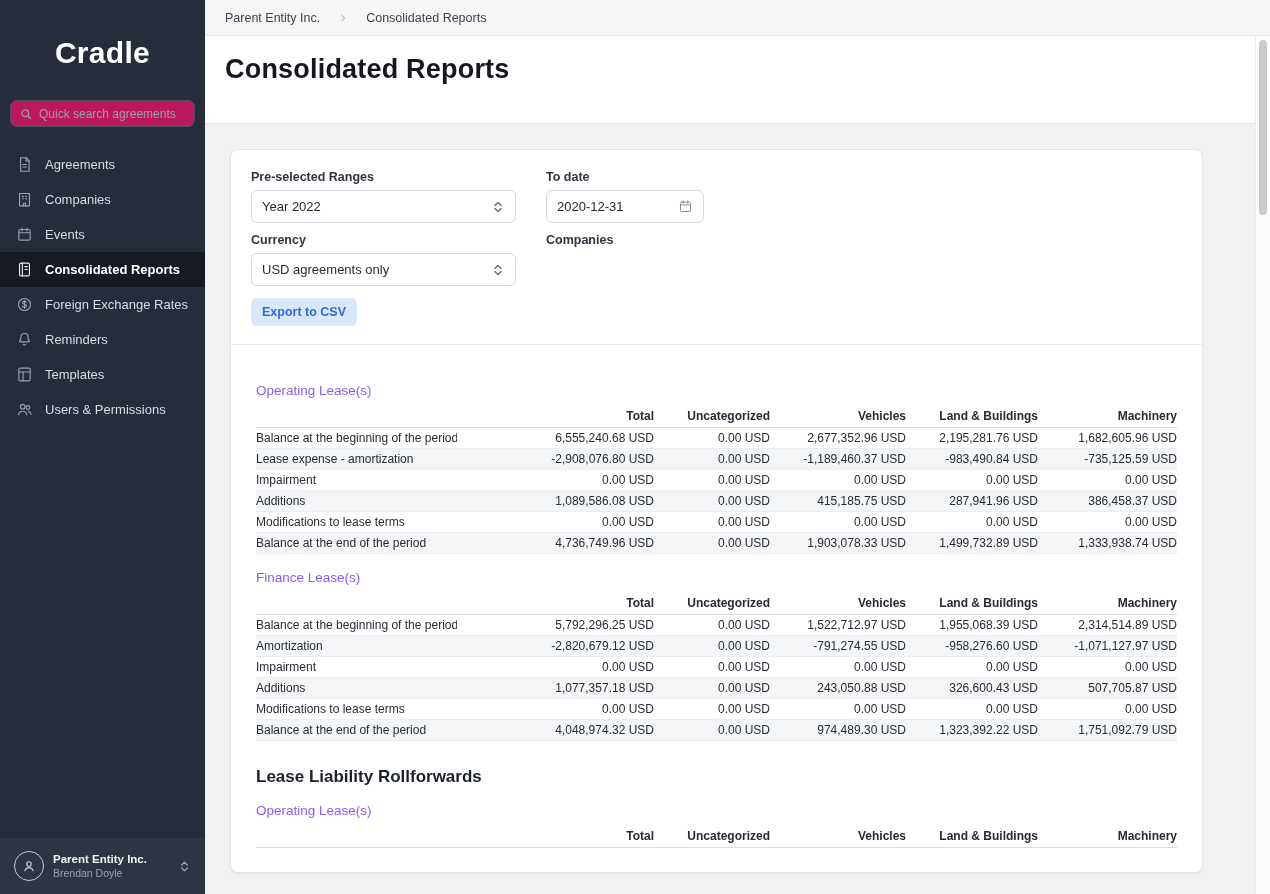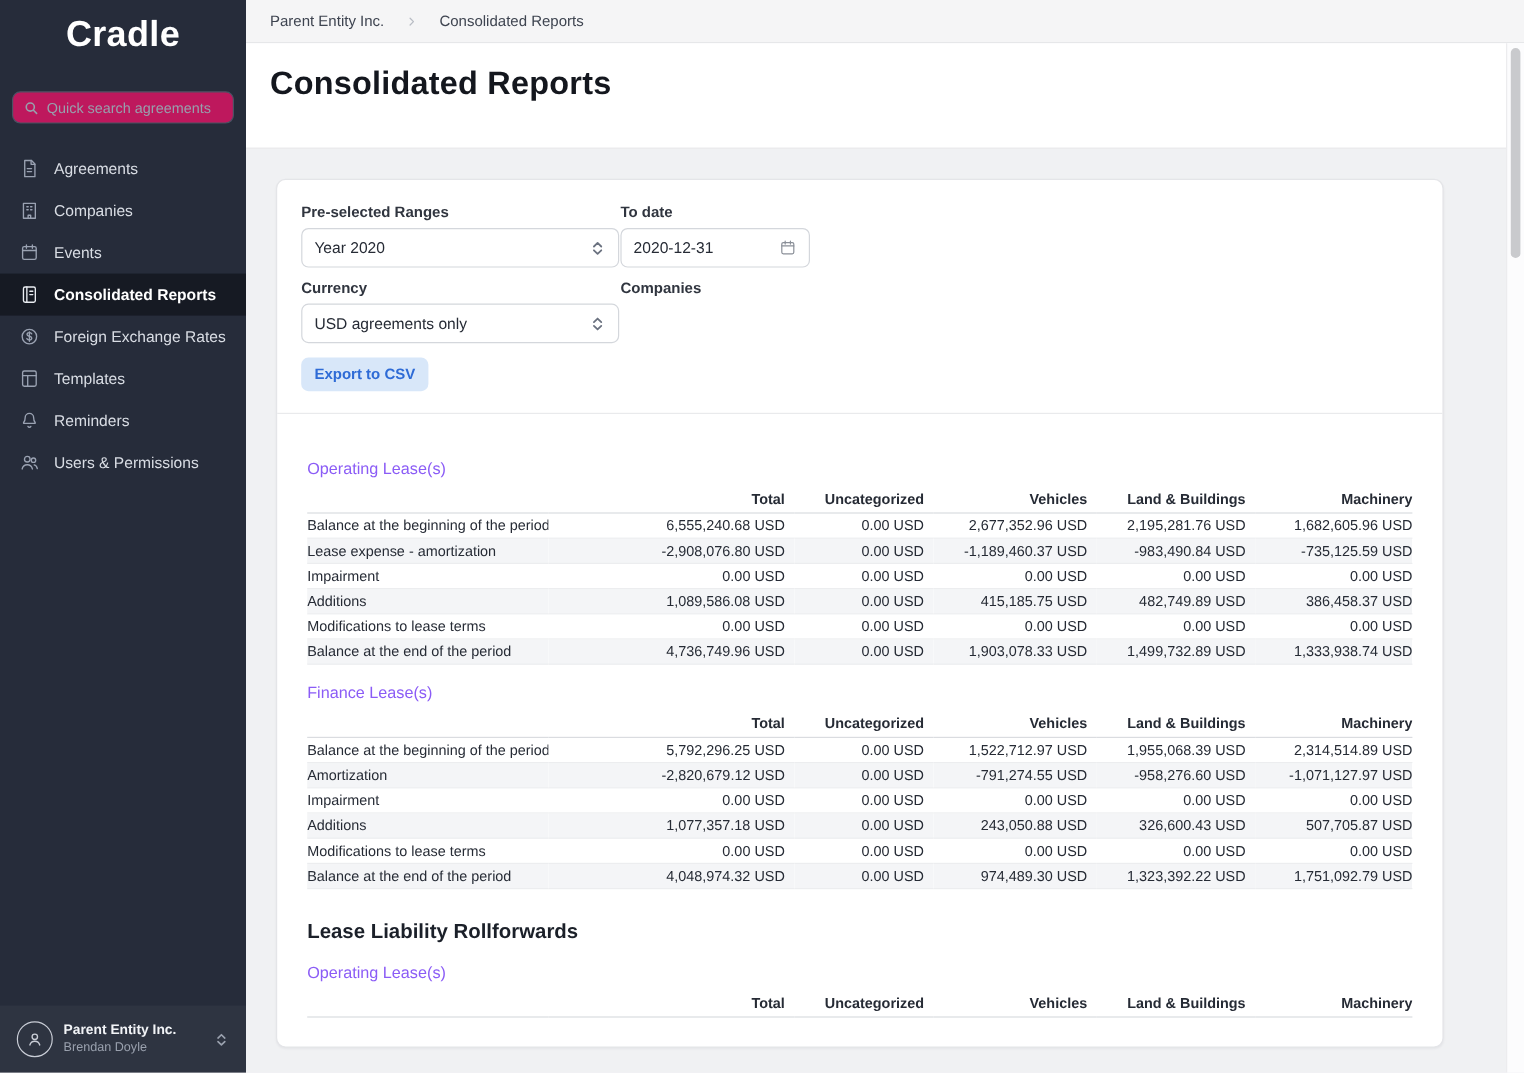"Cradle" .logo { margin-top: 12px -> 36px }
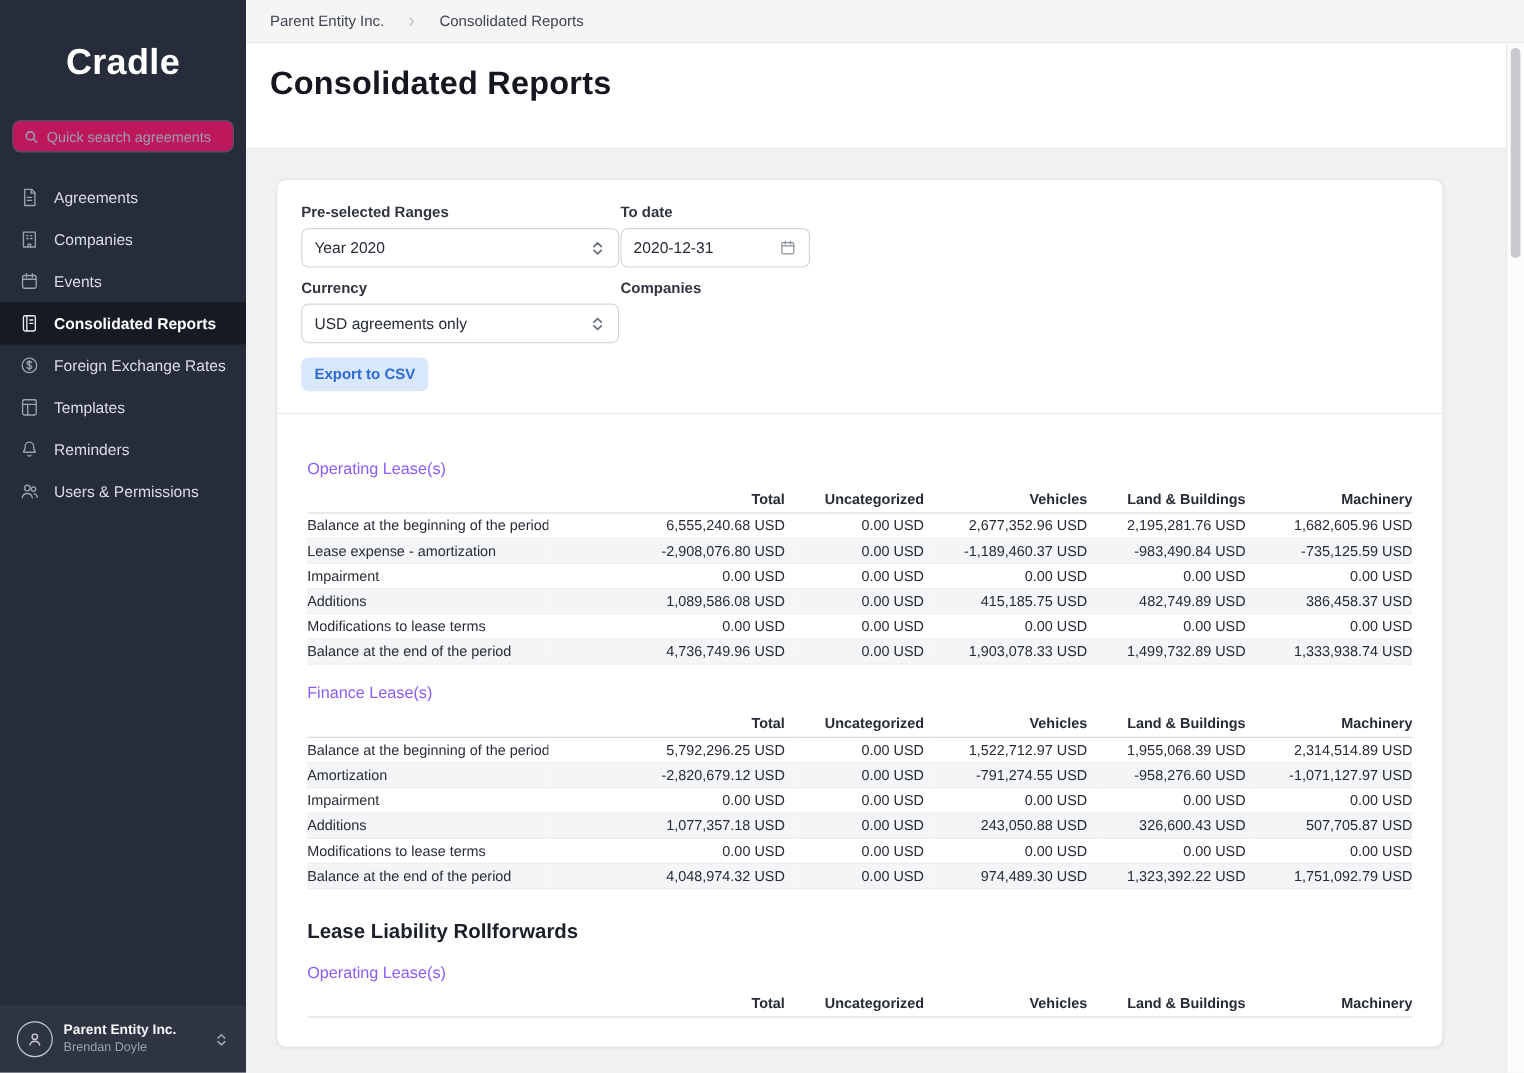"Pre-selected Ranges" .filter-row { gap: 1px -> 30px }
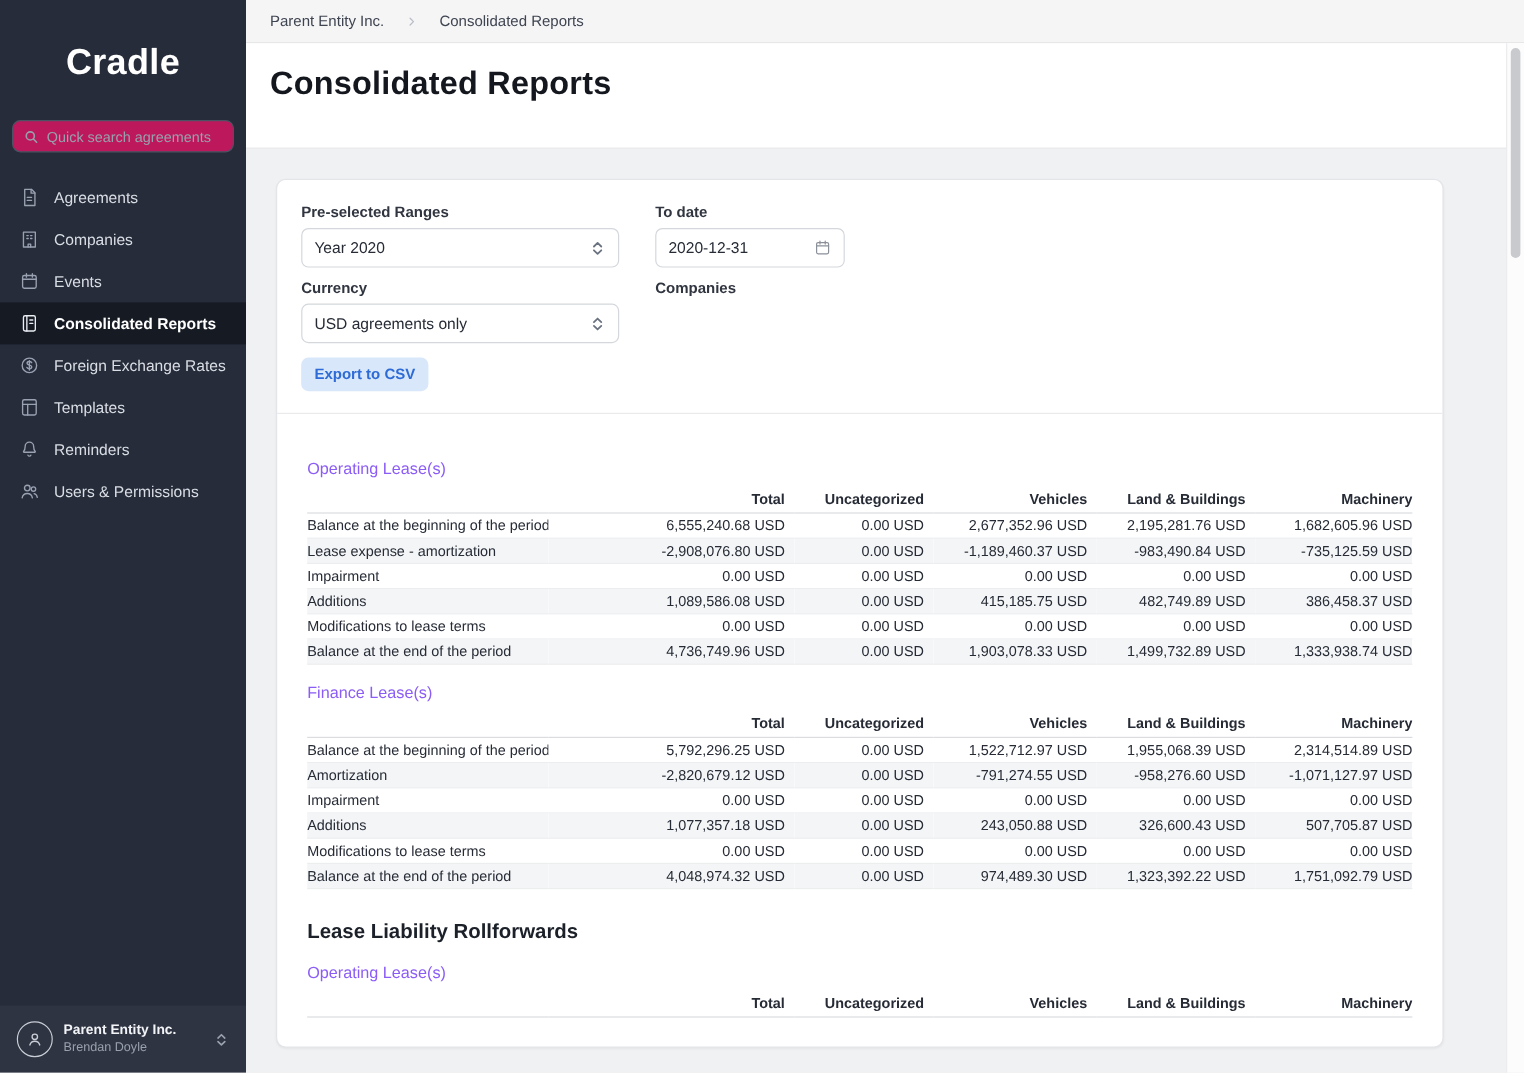"Year 2020" span { text: 2020 -> 2022 }
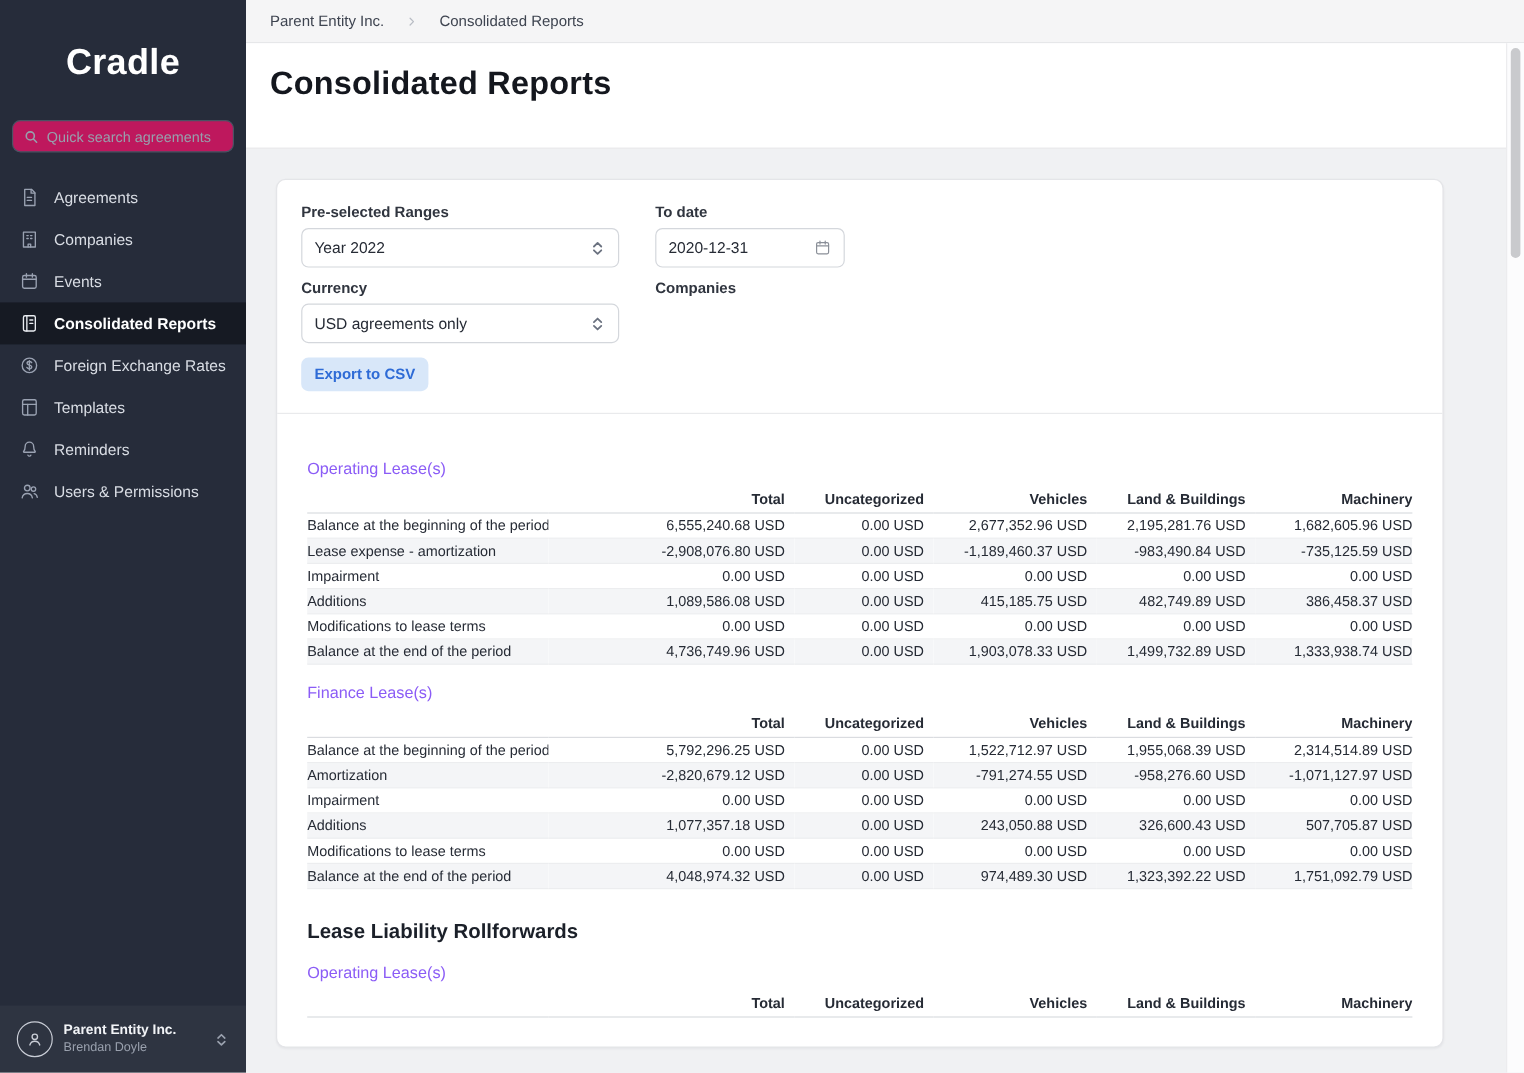"Templates" div.nav-item { order: before "Reminders" -> after "Reminders" }
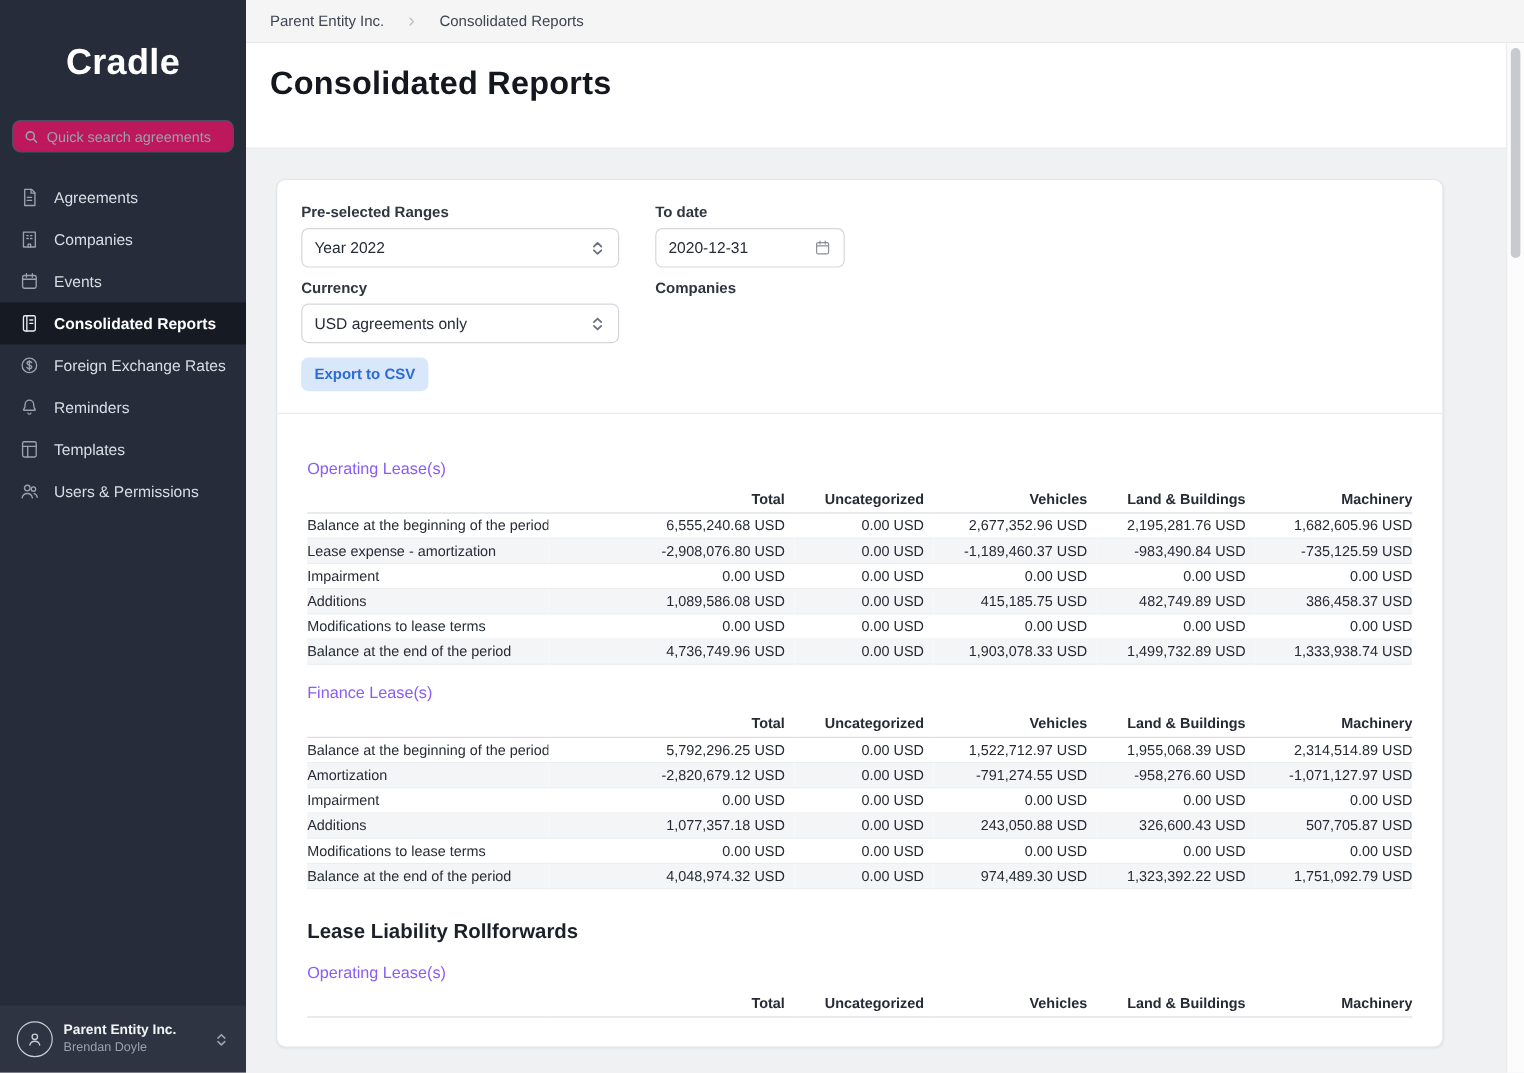"482,749.89 USD" td { text: 482,749.89 -> 287,941.96 }
